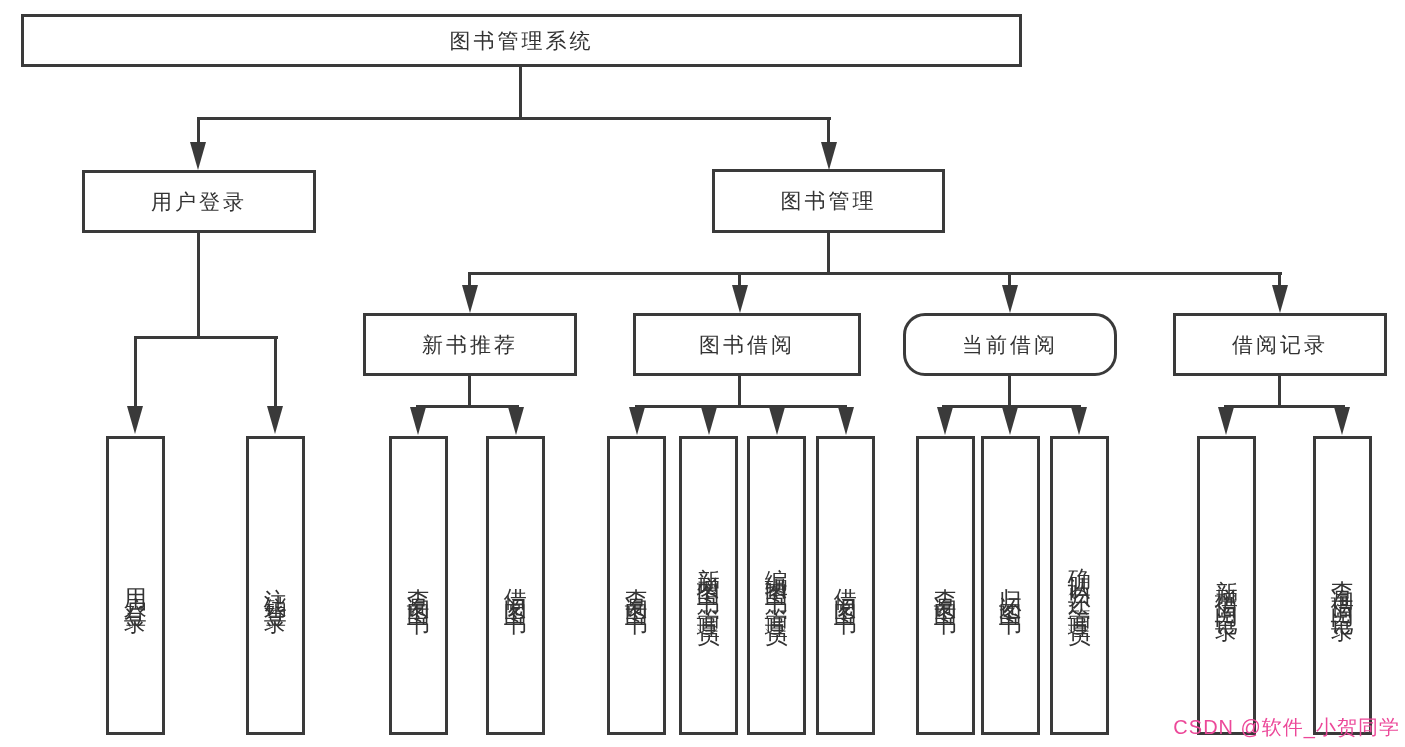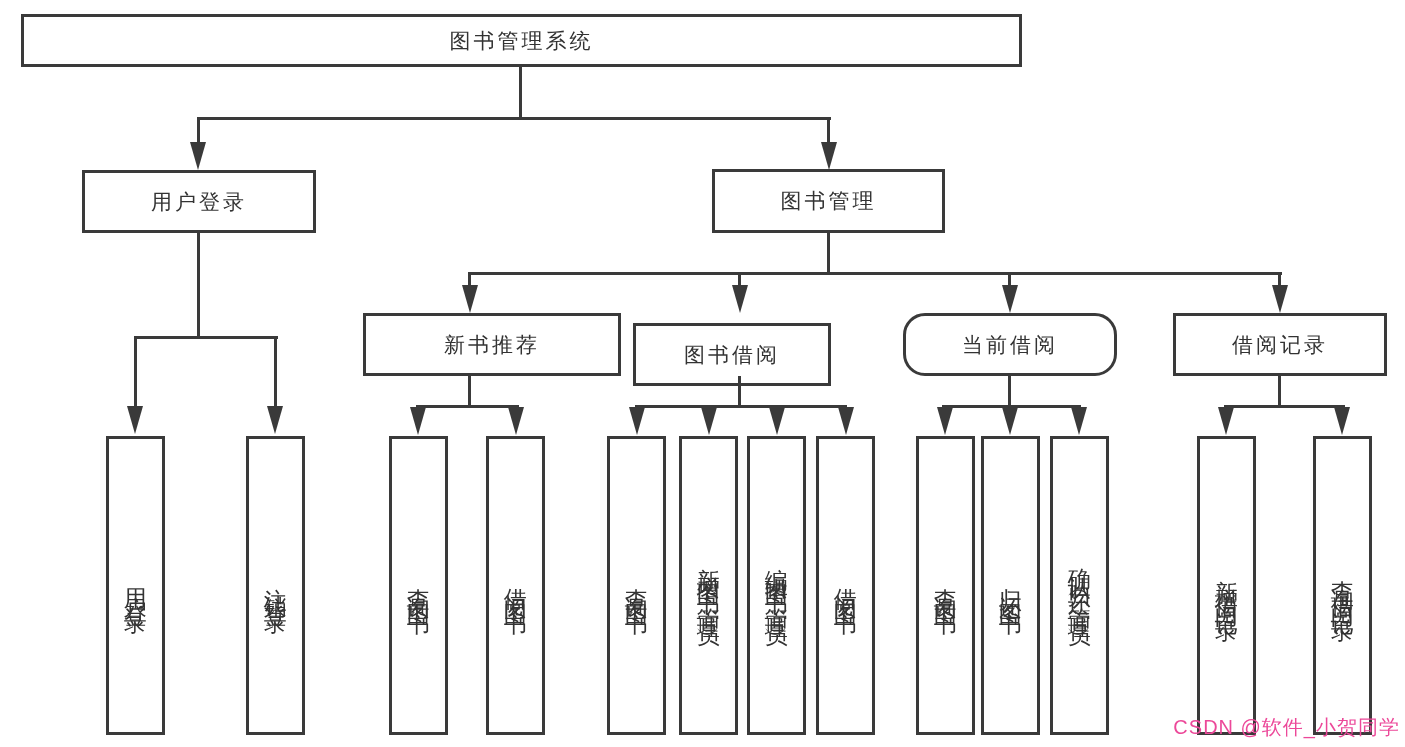"新书推荐" div.box { width: 258px -> 214px }
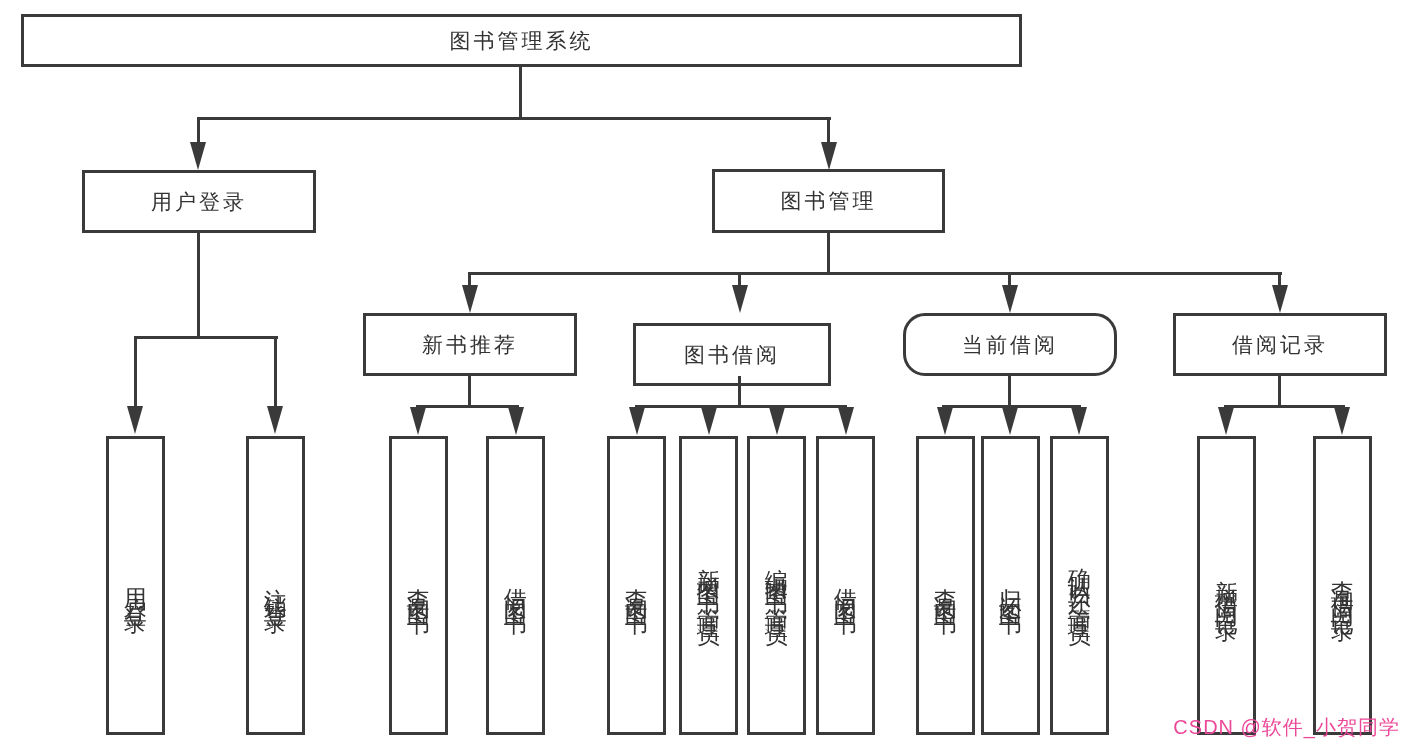"图书借阅" div.box { top: 323px -> 313px; width: 198px -> 228px }
